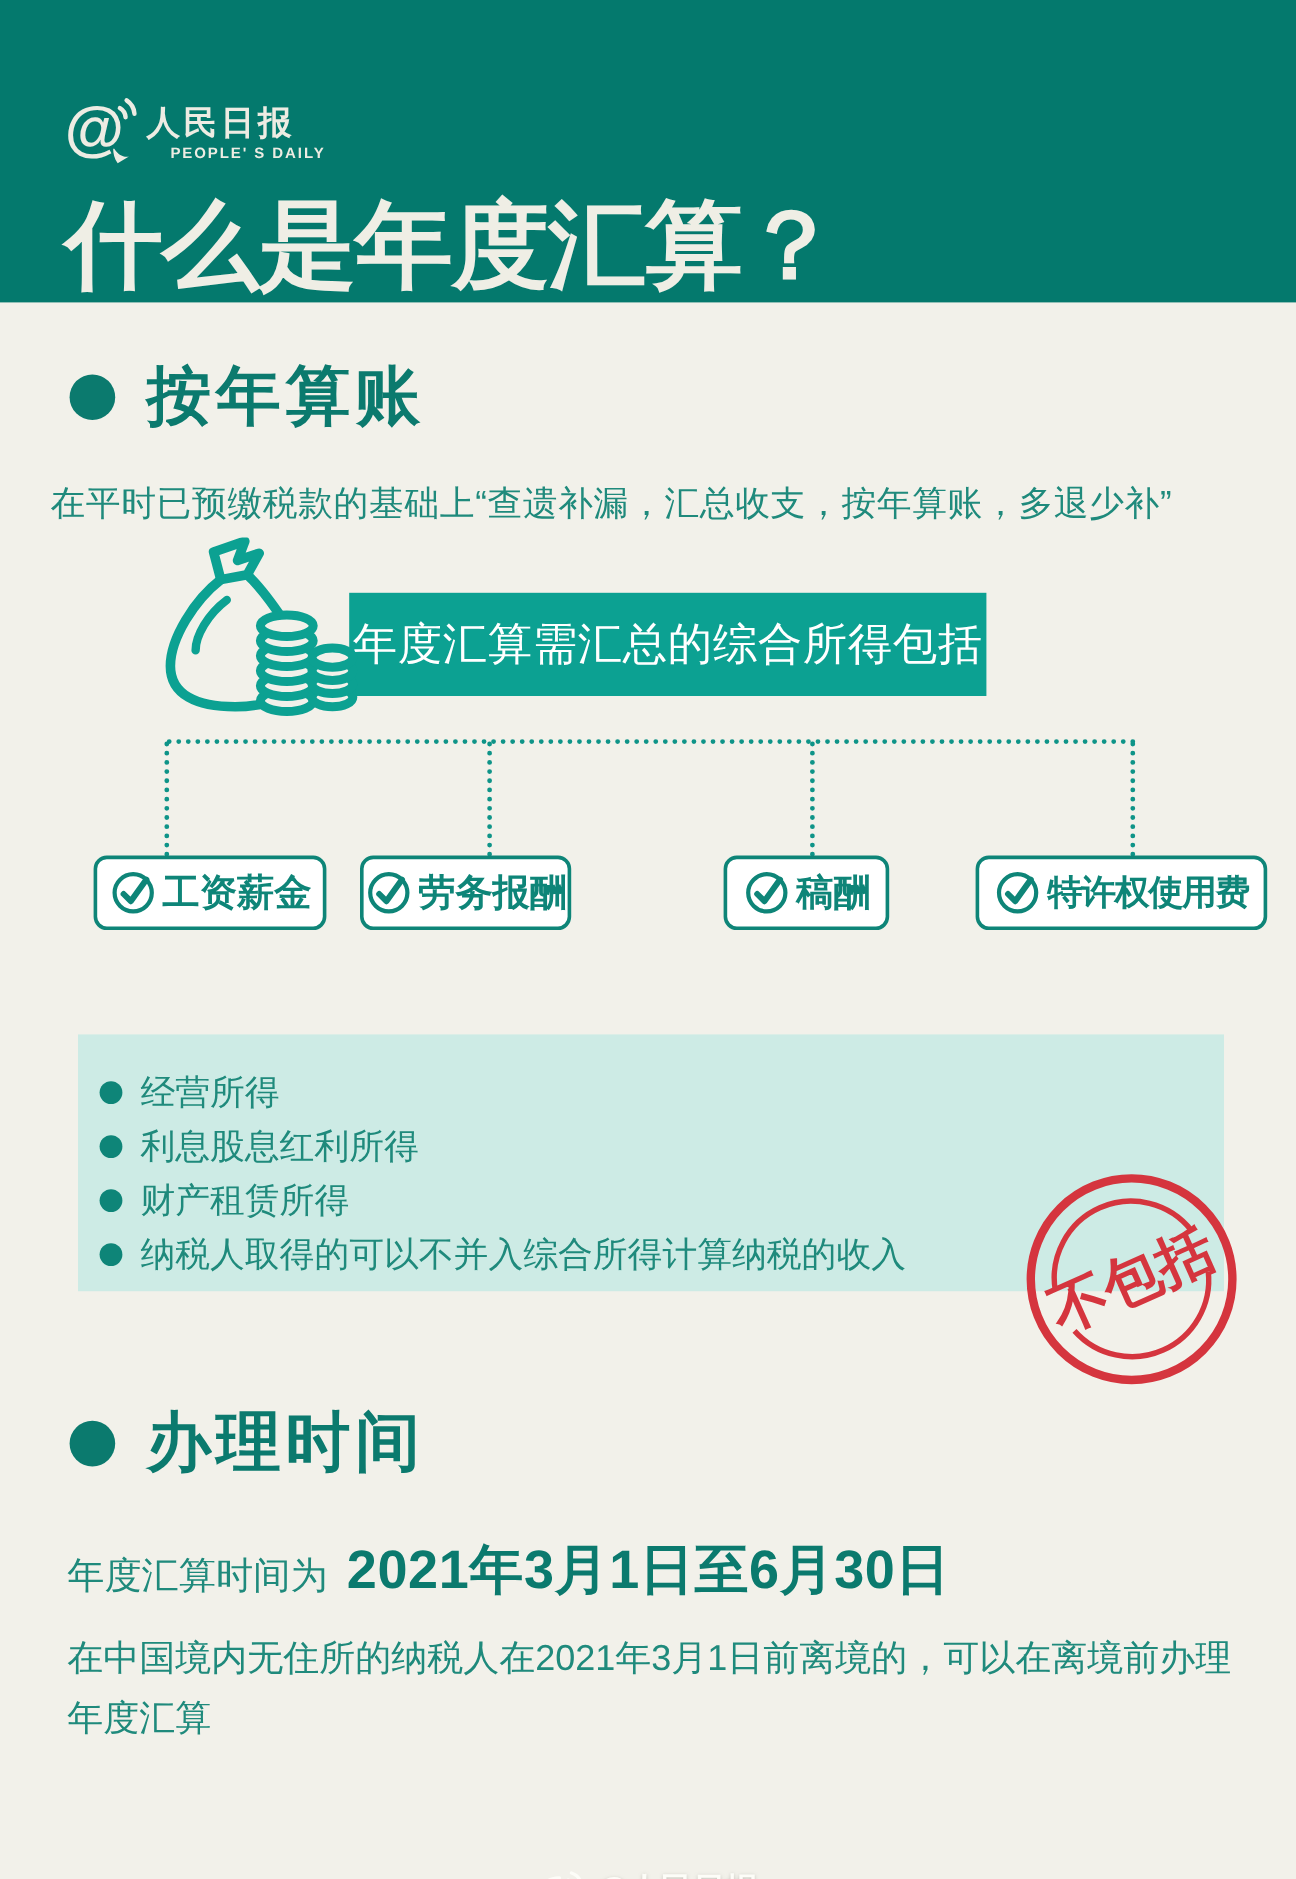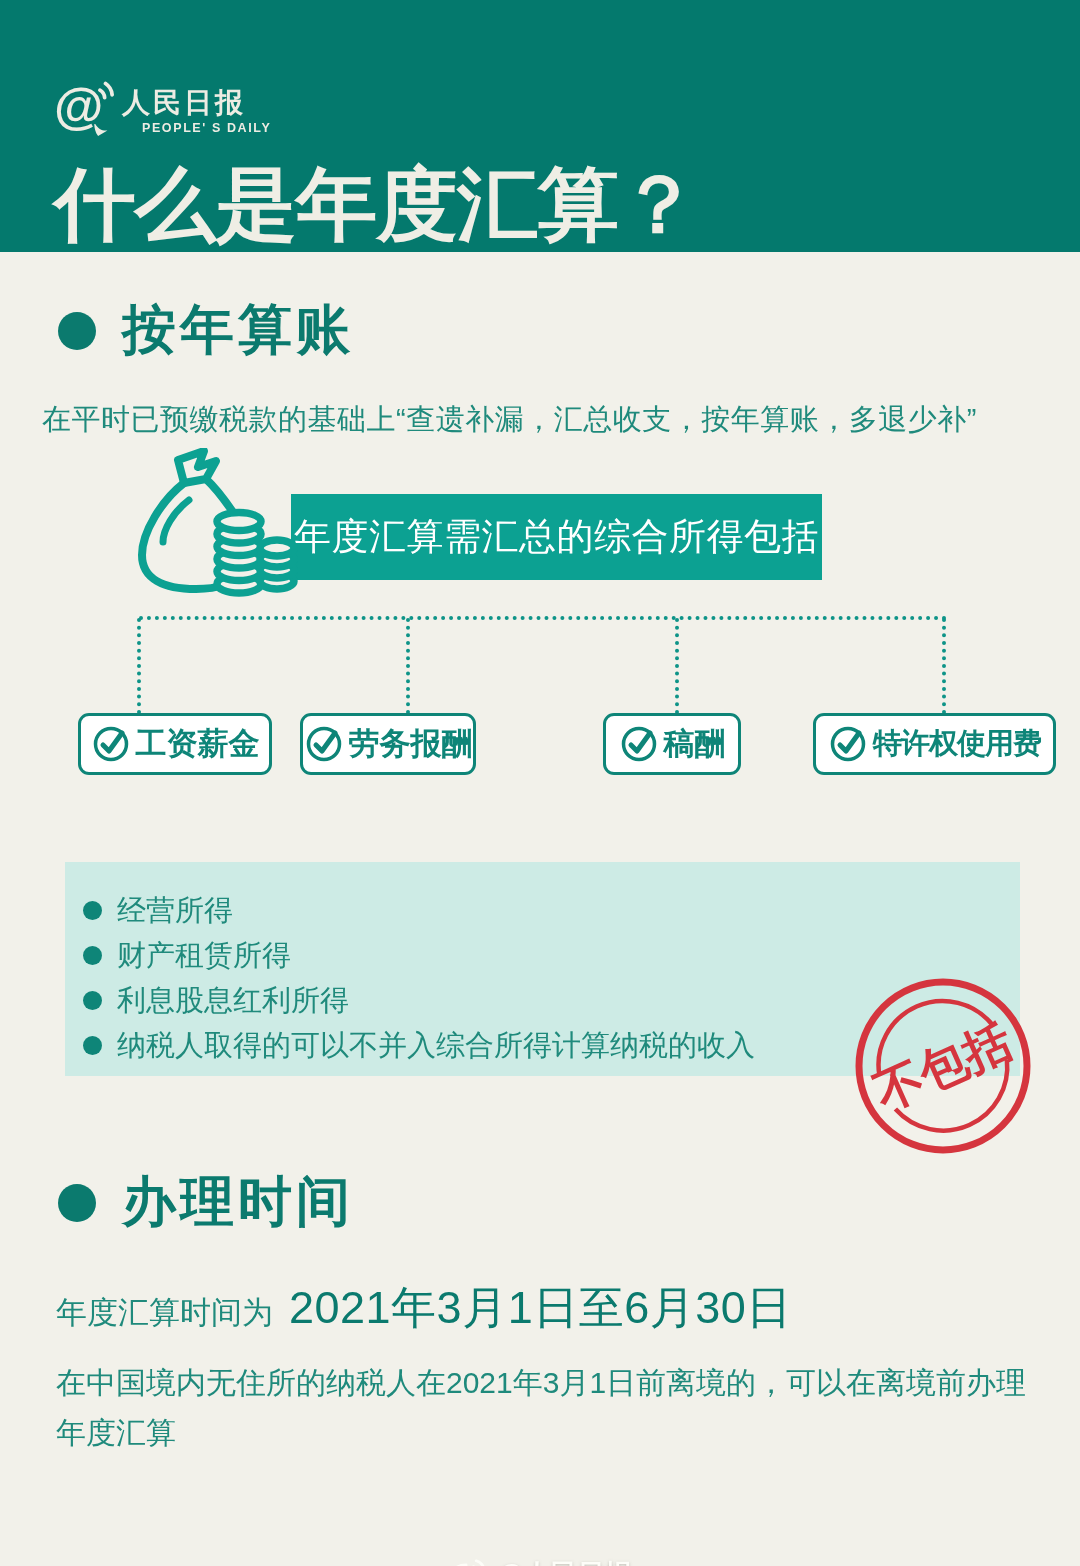"财产租赁所得" li.panel-item { order: before "利息股息红利所得" -> after "利息股息红利所得" }
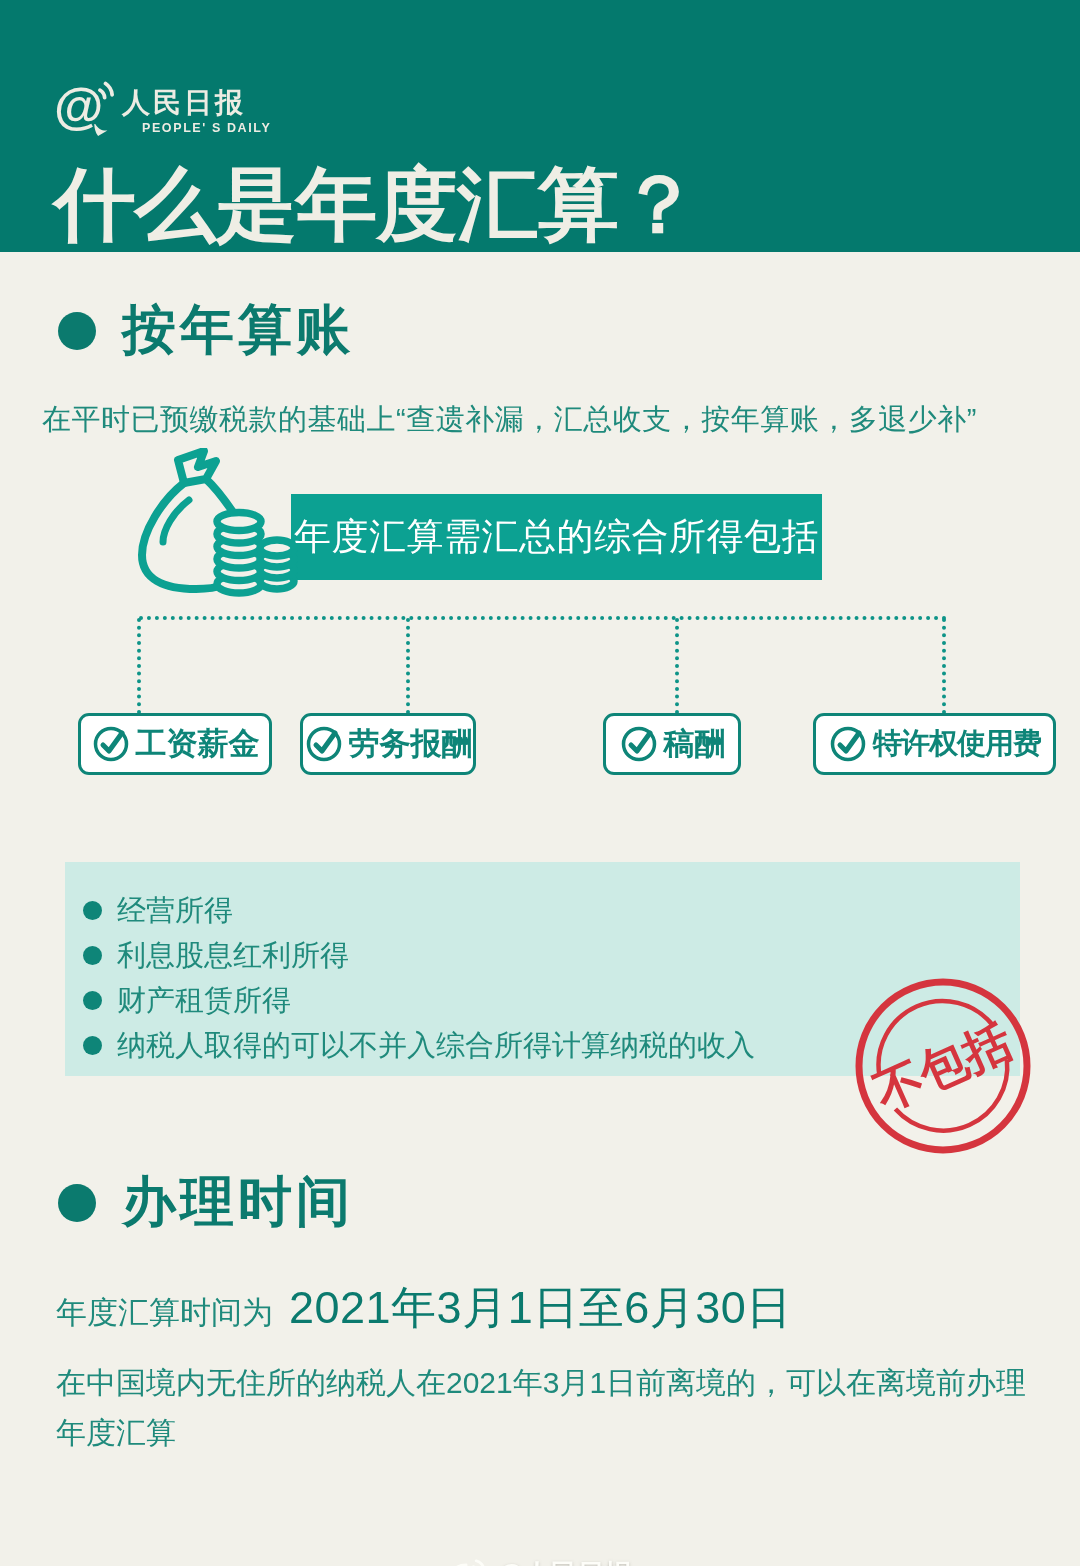"2021年3月1日至6月30日" .time-value { font-weight: 400 -> 700 }
